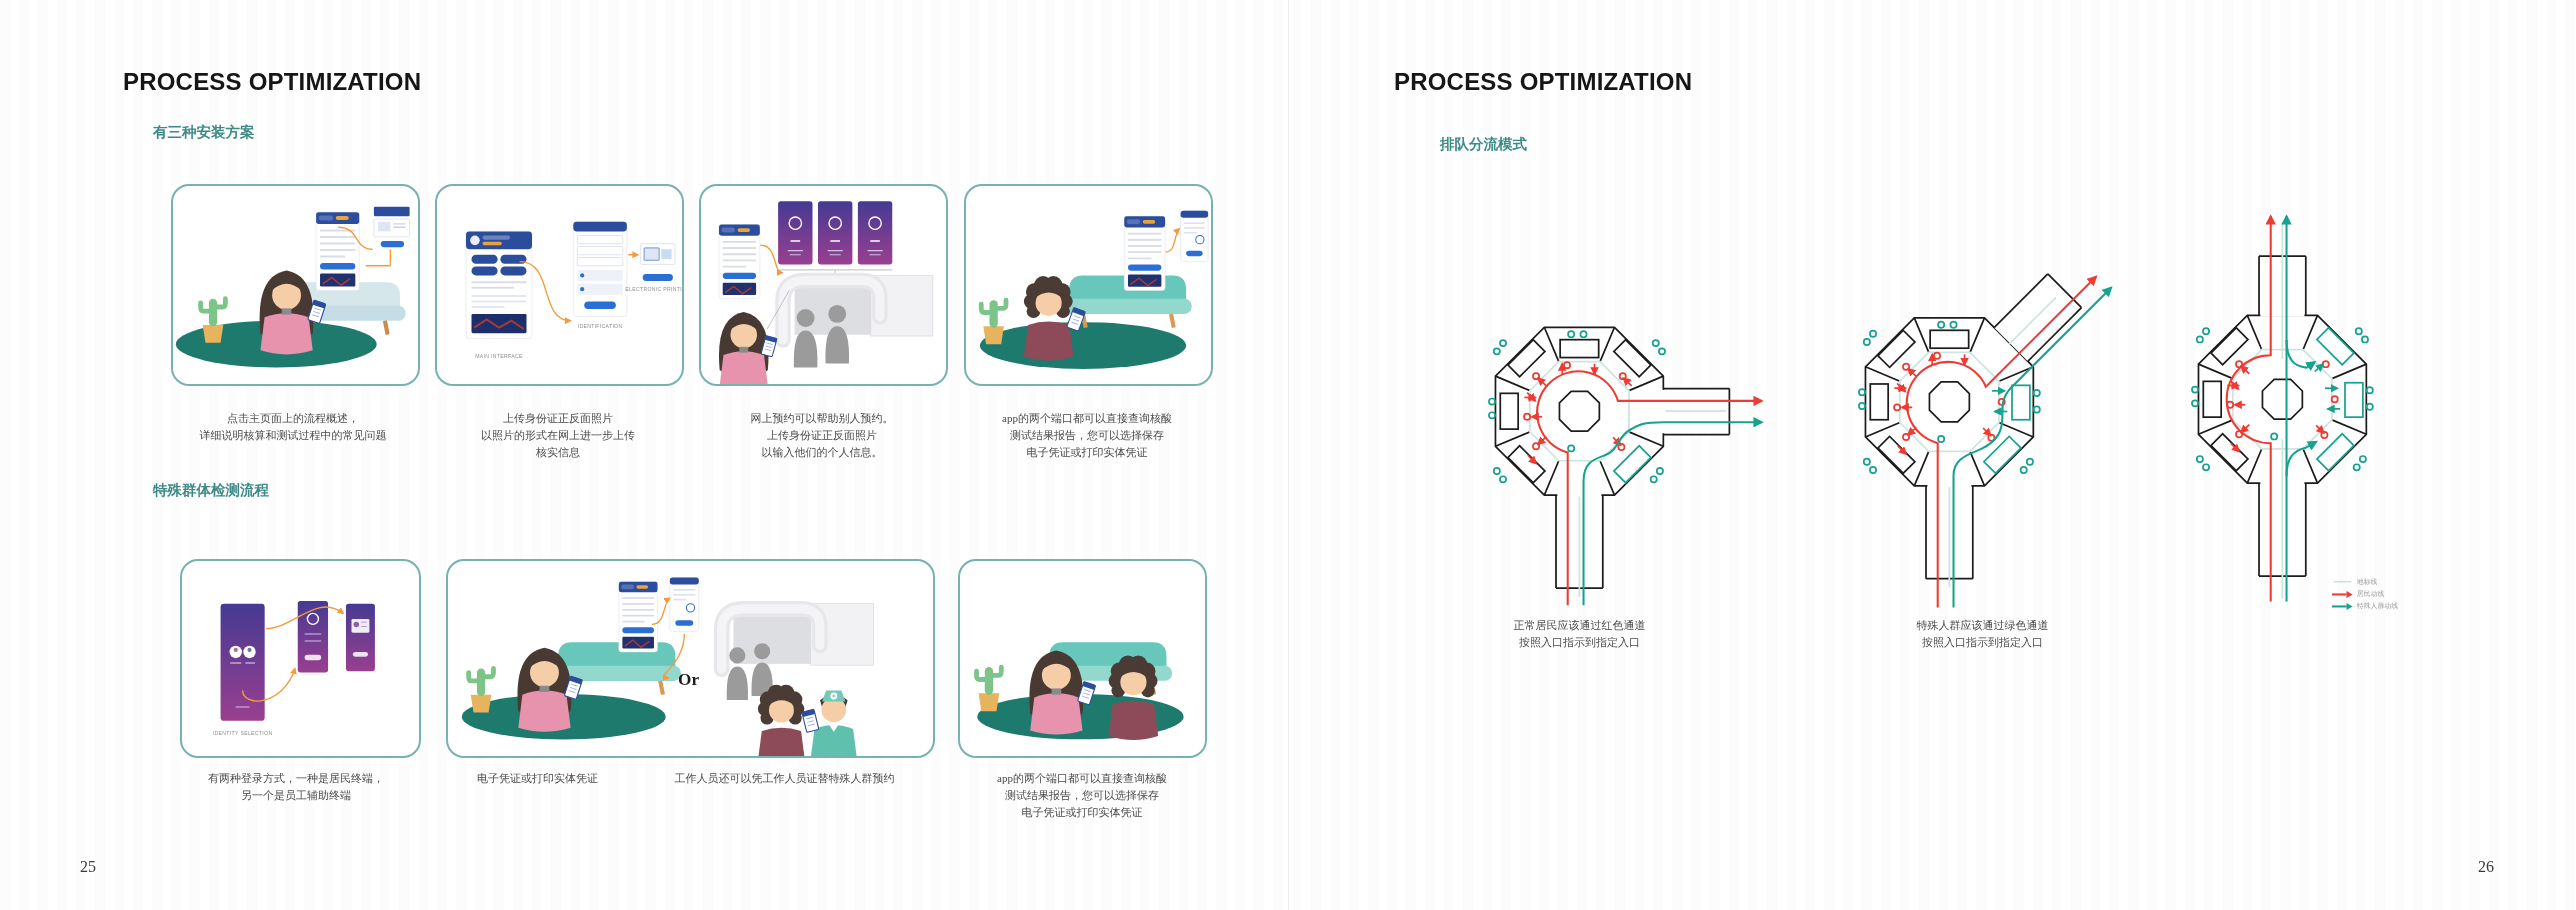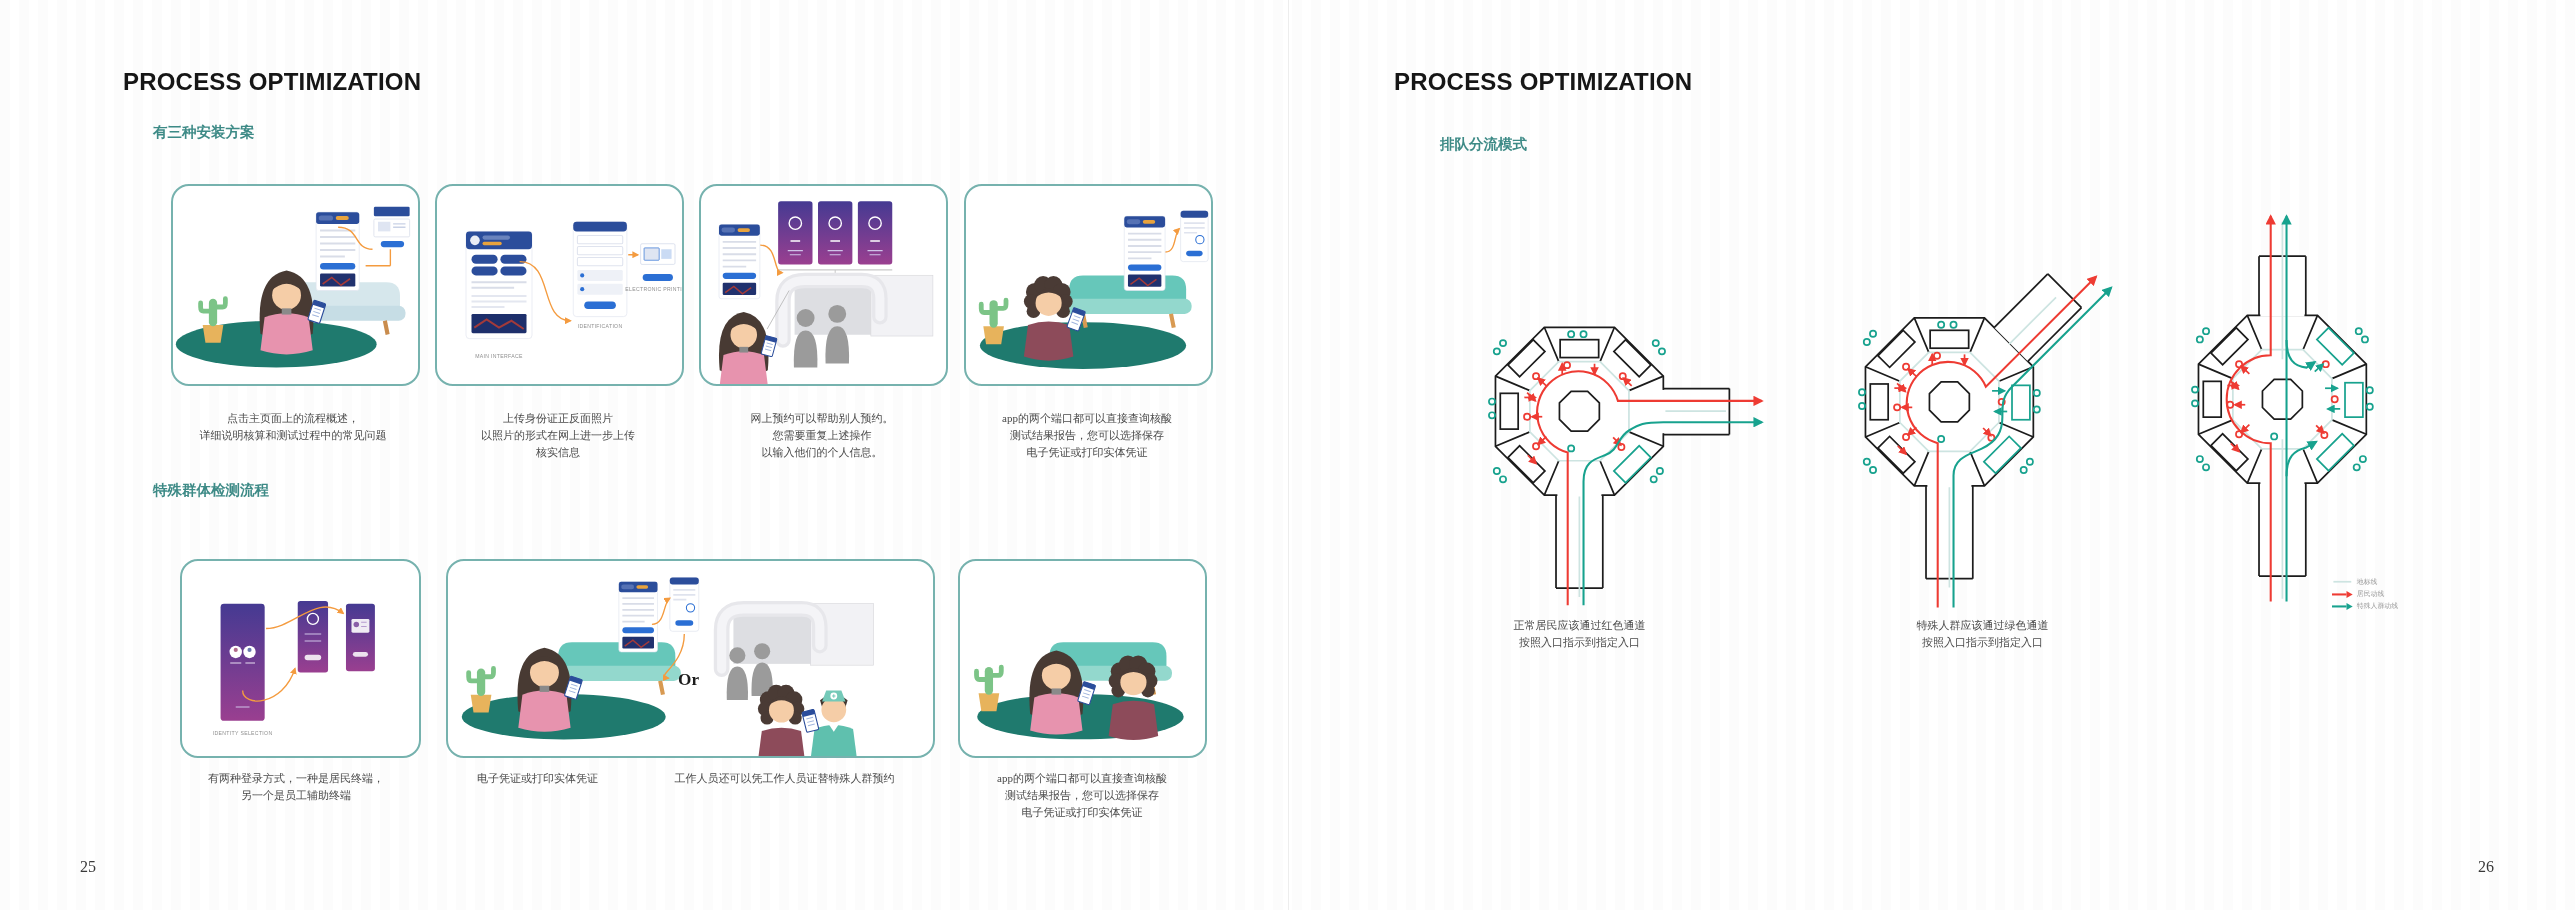"网上预约可以帮助别人预约。" div.cap { text: 您需要重复上述操作 -> 上传身份证正反面照片 }
